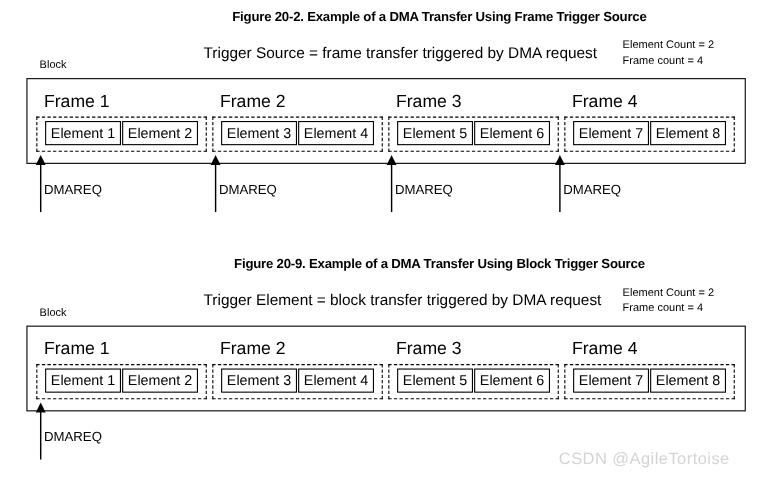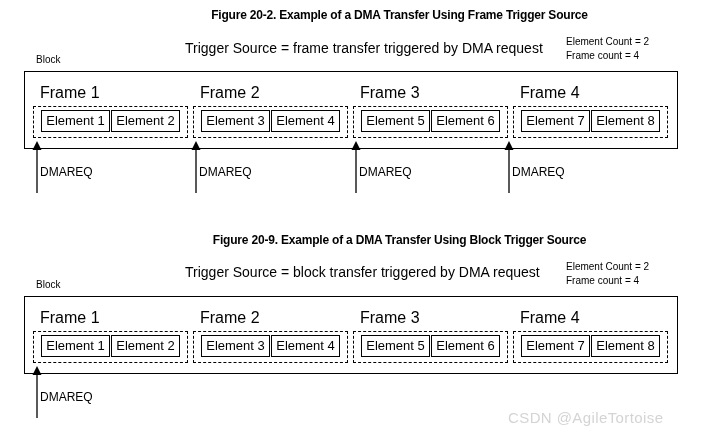"Trigger Source = block transfer" div.trigger-source { text: Source -> Element }
